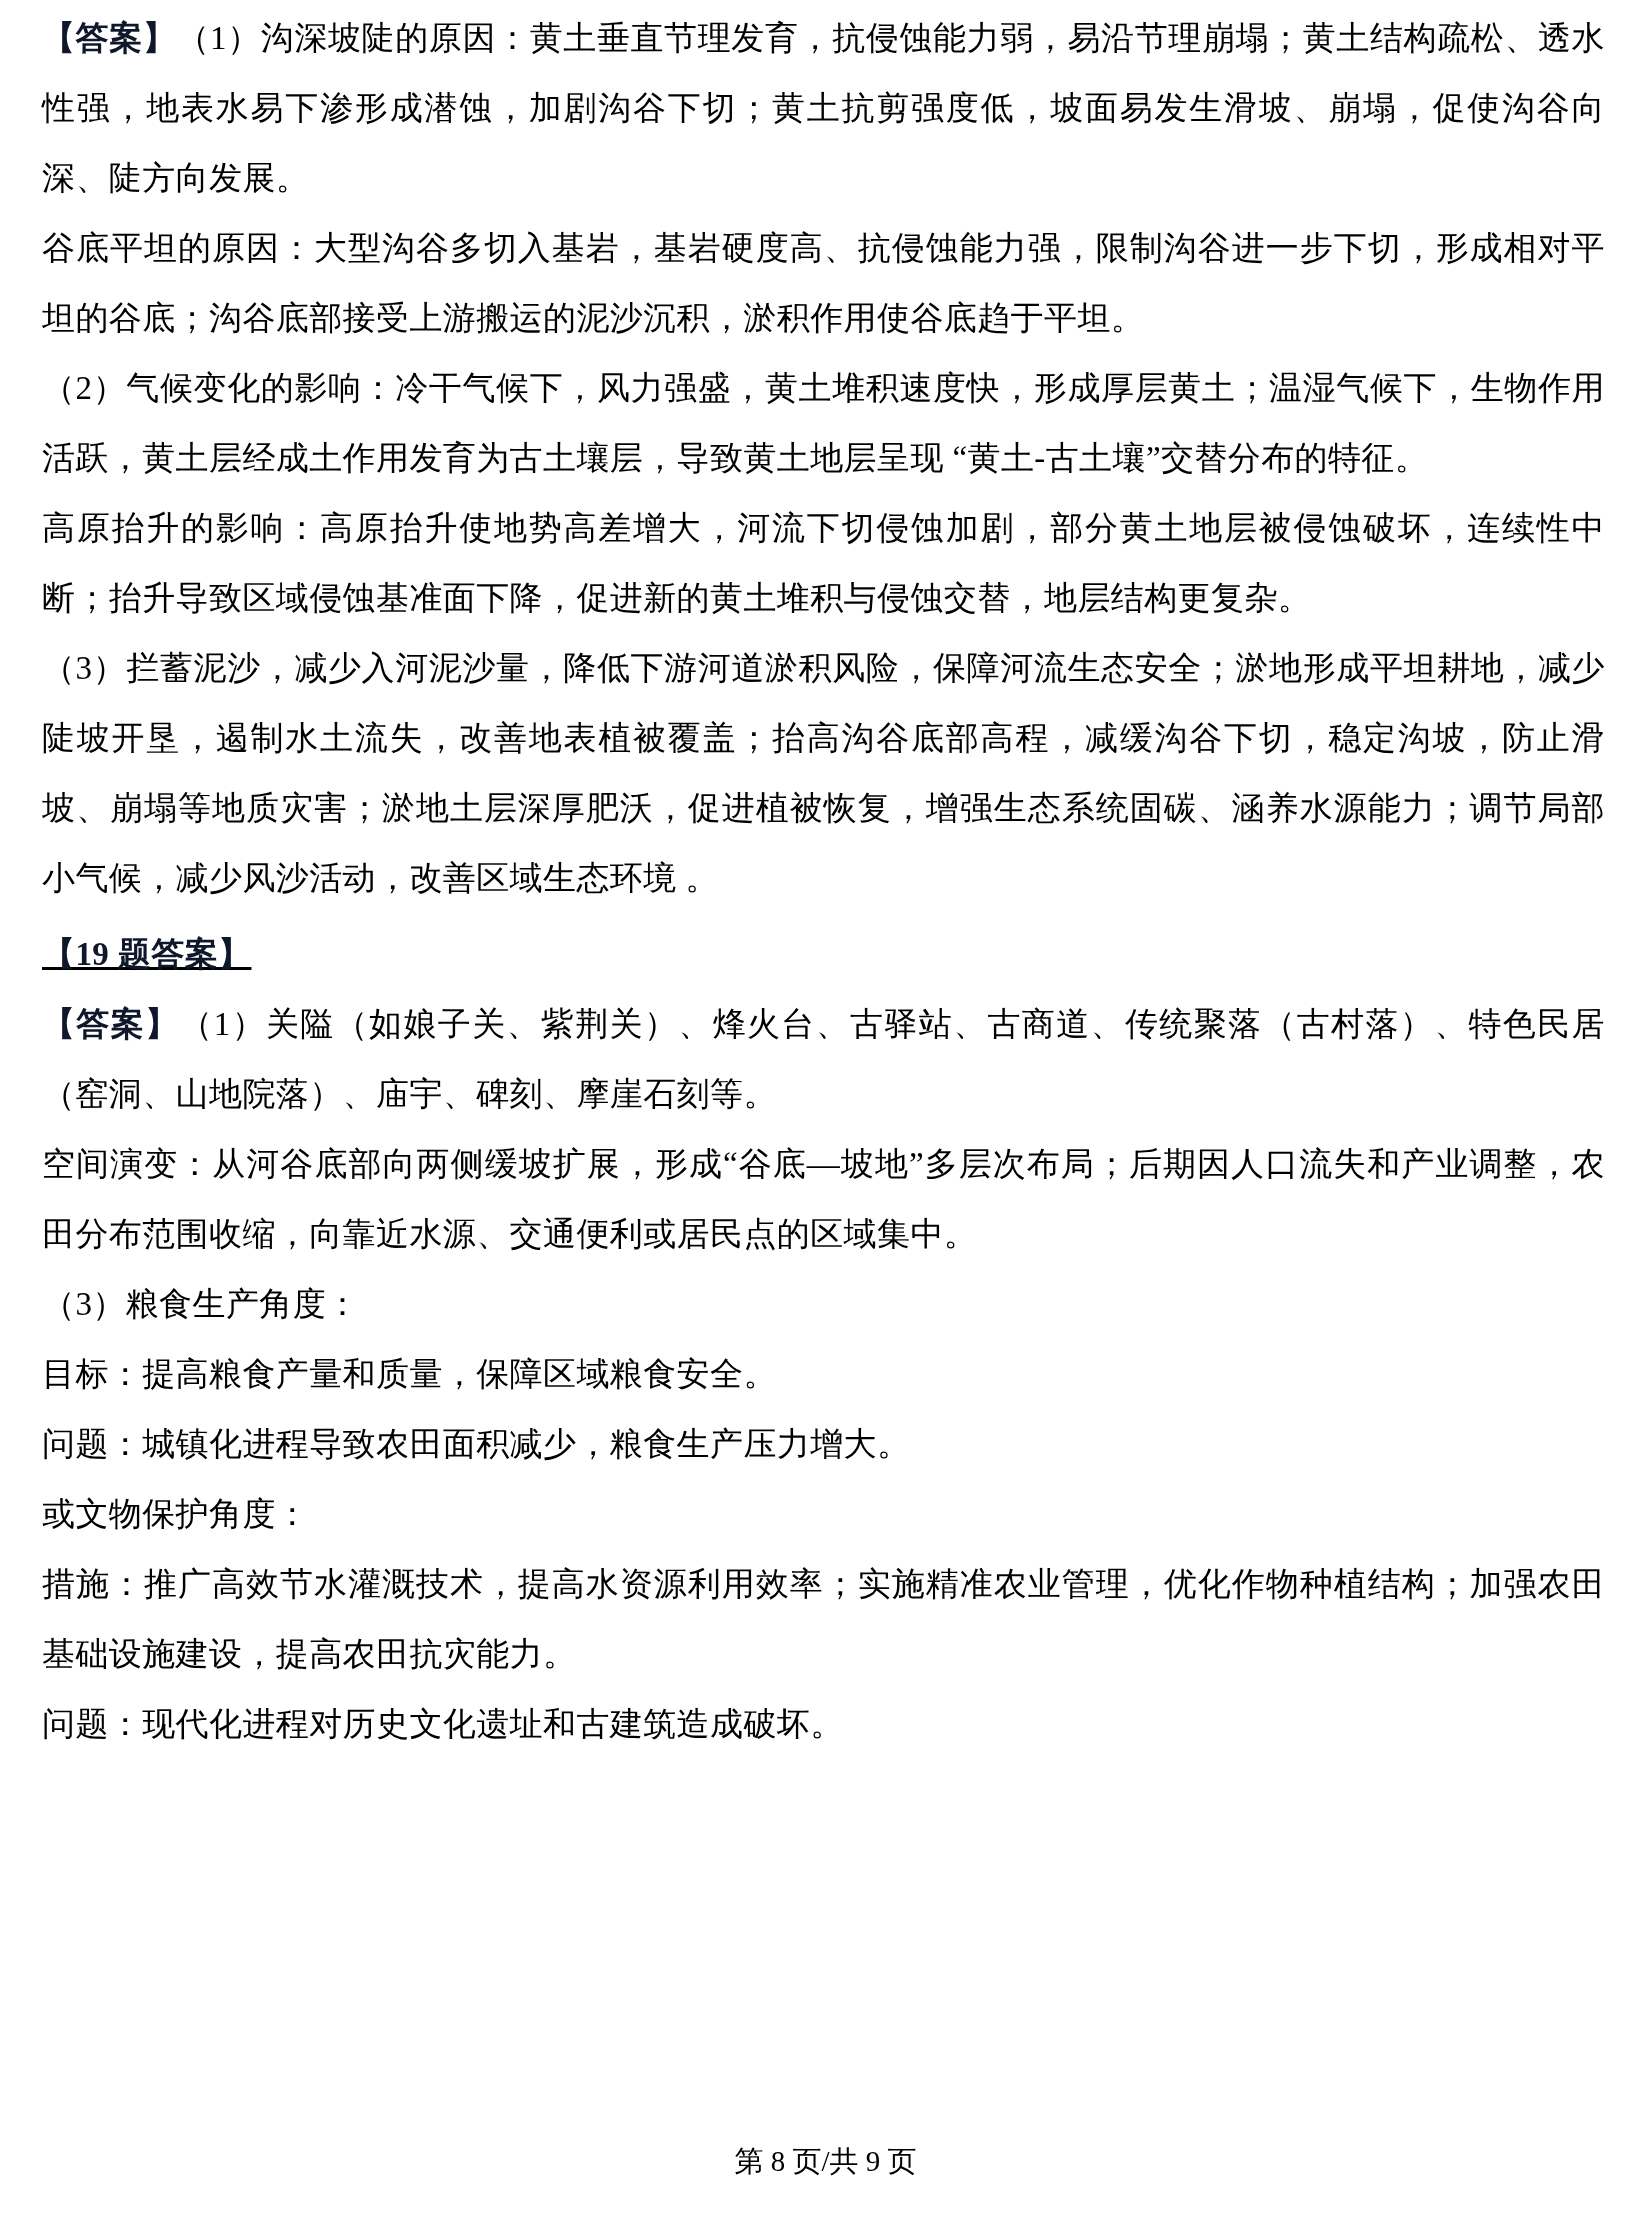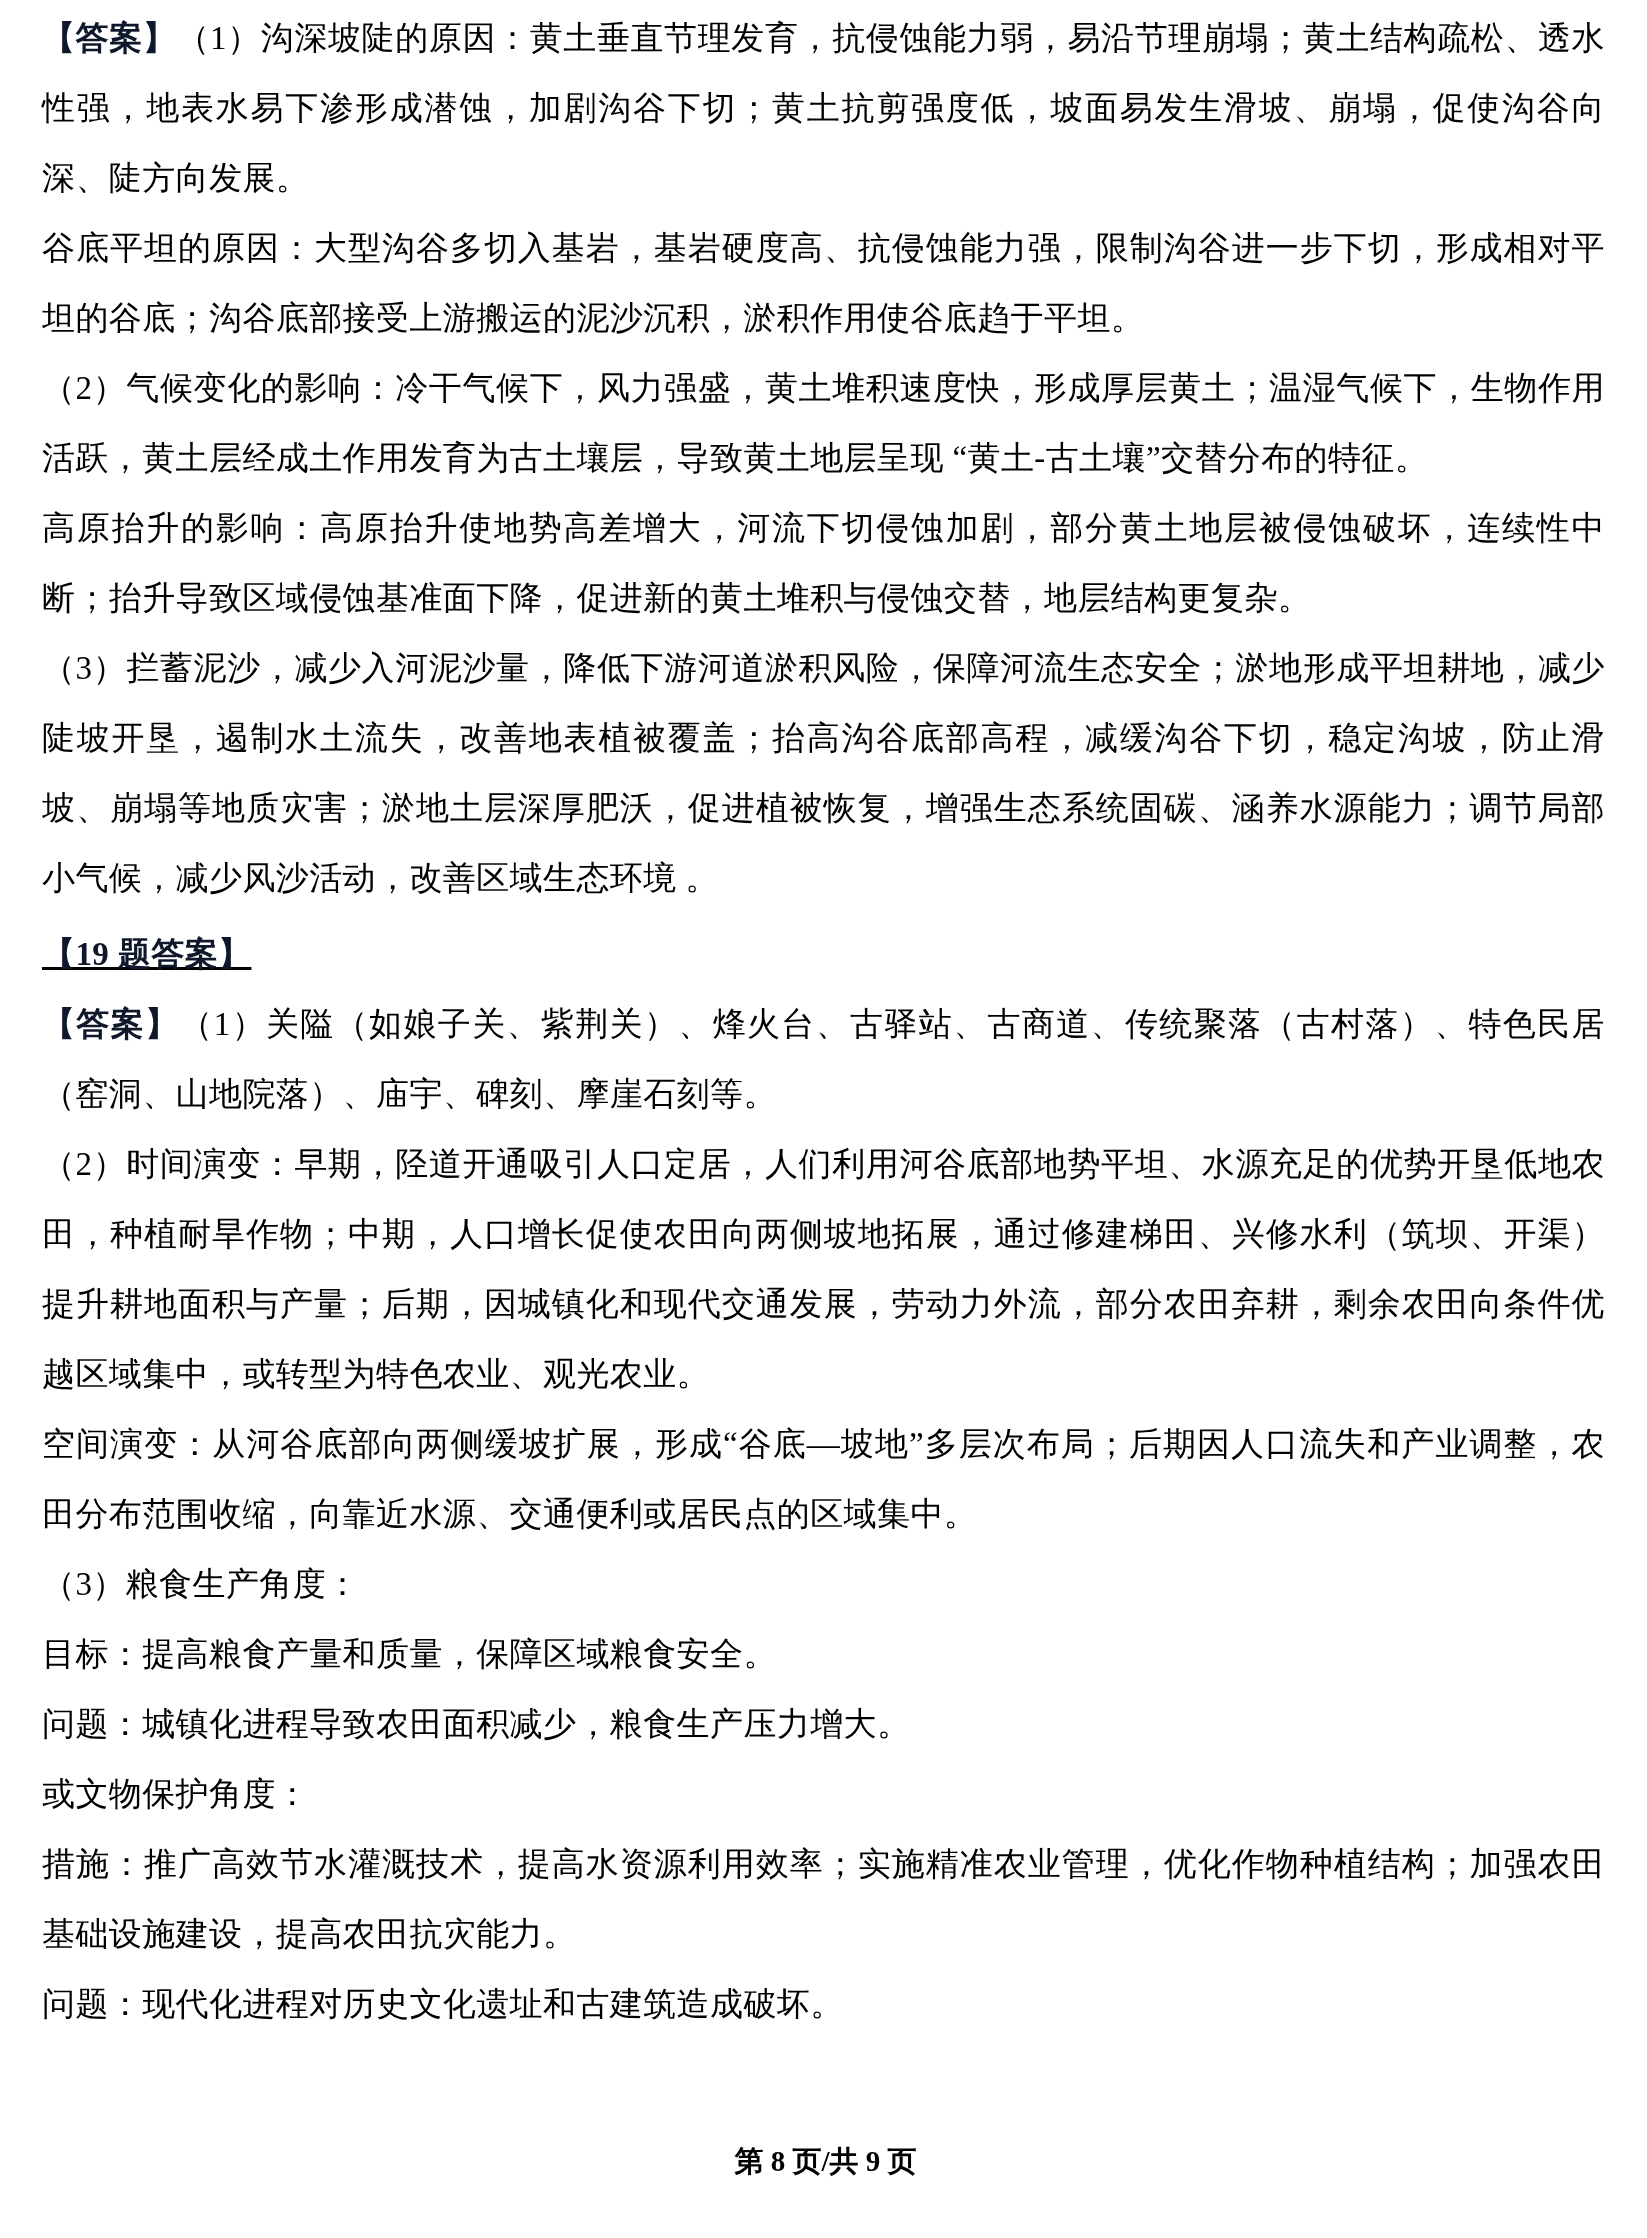"（2）时间演变：早期，陉道开通吸引人口定居，人们利用河谷底部地势平坦、水源充足的" p.para { html: <p>（2）时间演变：早期，陉道开通吸引人口定居，人们利用河谷底部地势平坦、水源充足的优势开垦低地农田，种植耐旱作物；中期，人口增长促使农田向两侧坡地拓展，通过修建梯田、兴修水利（筑坝、开渠）提升耕地面积与产量；后期，因城镇化和现代交通发展，劳动力外流，部分农田弃耕，剩余农田向条件优越区域集中，或转型为特色农业、观光农业。</p> -> none }
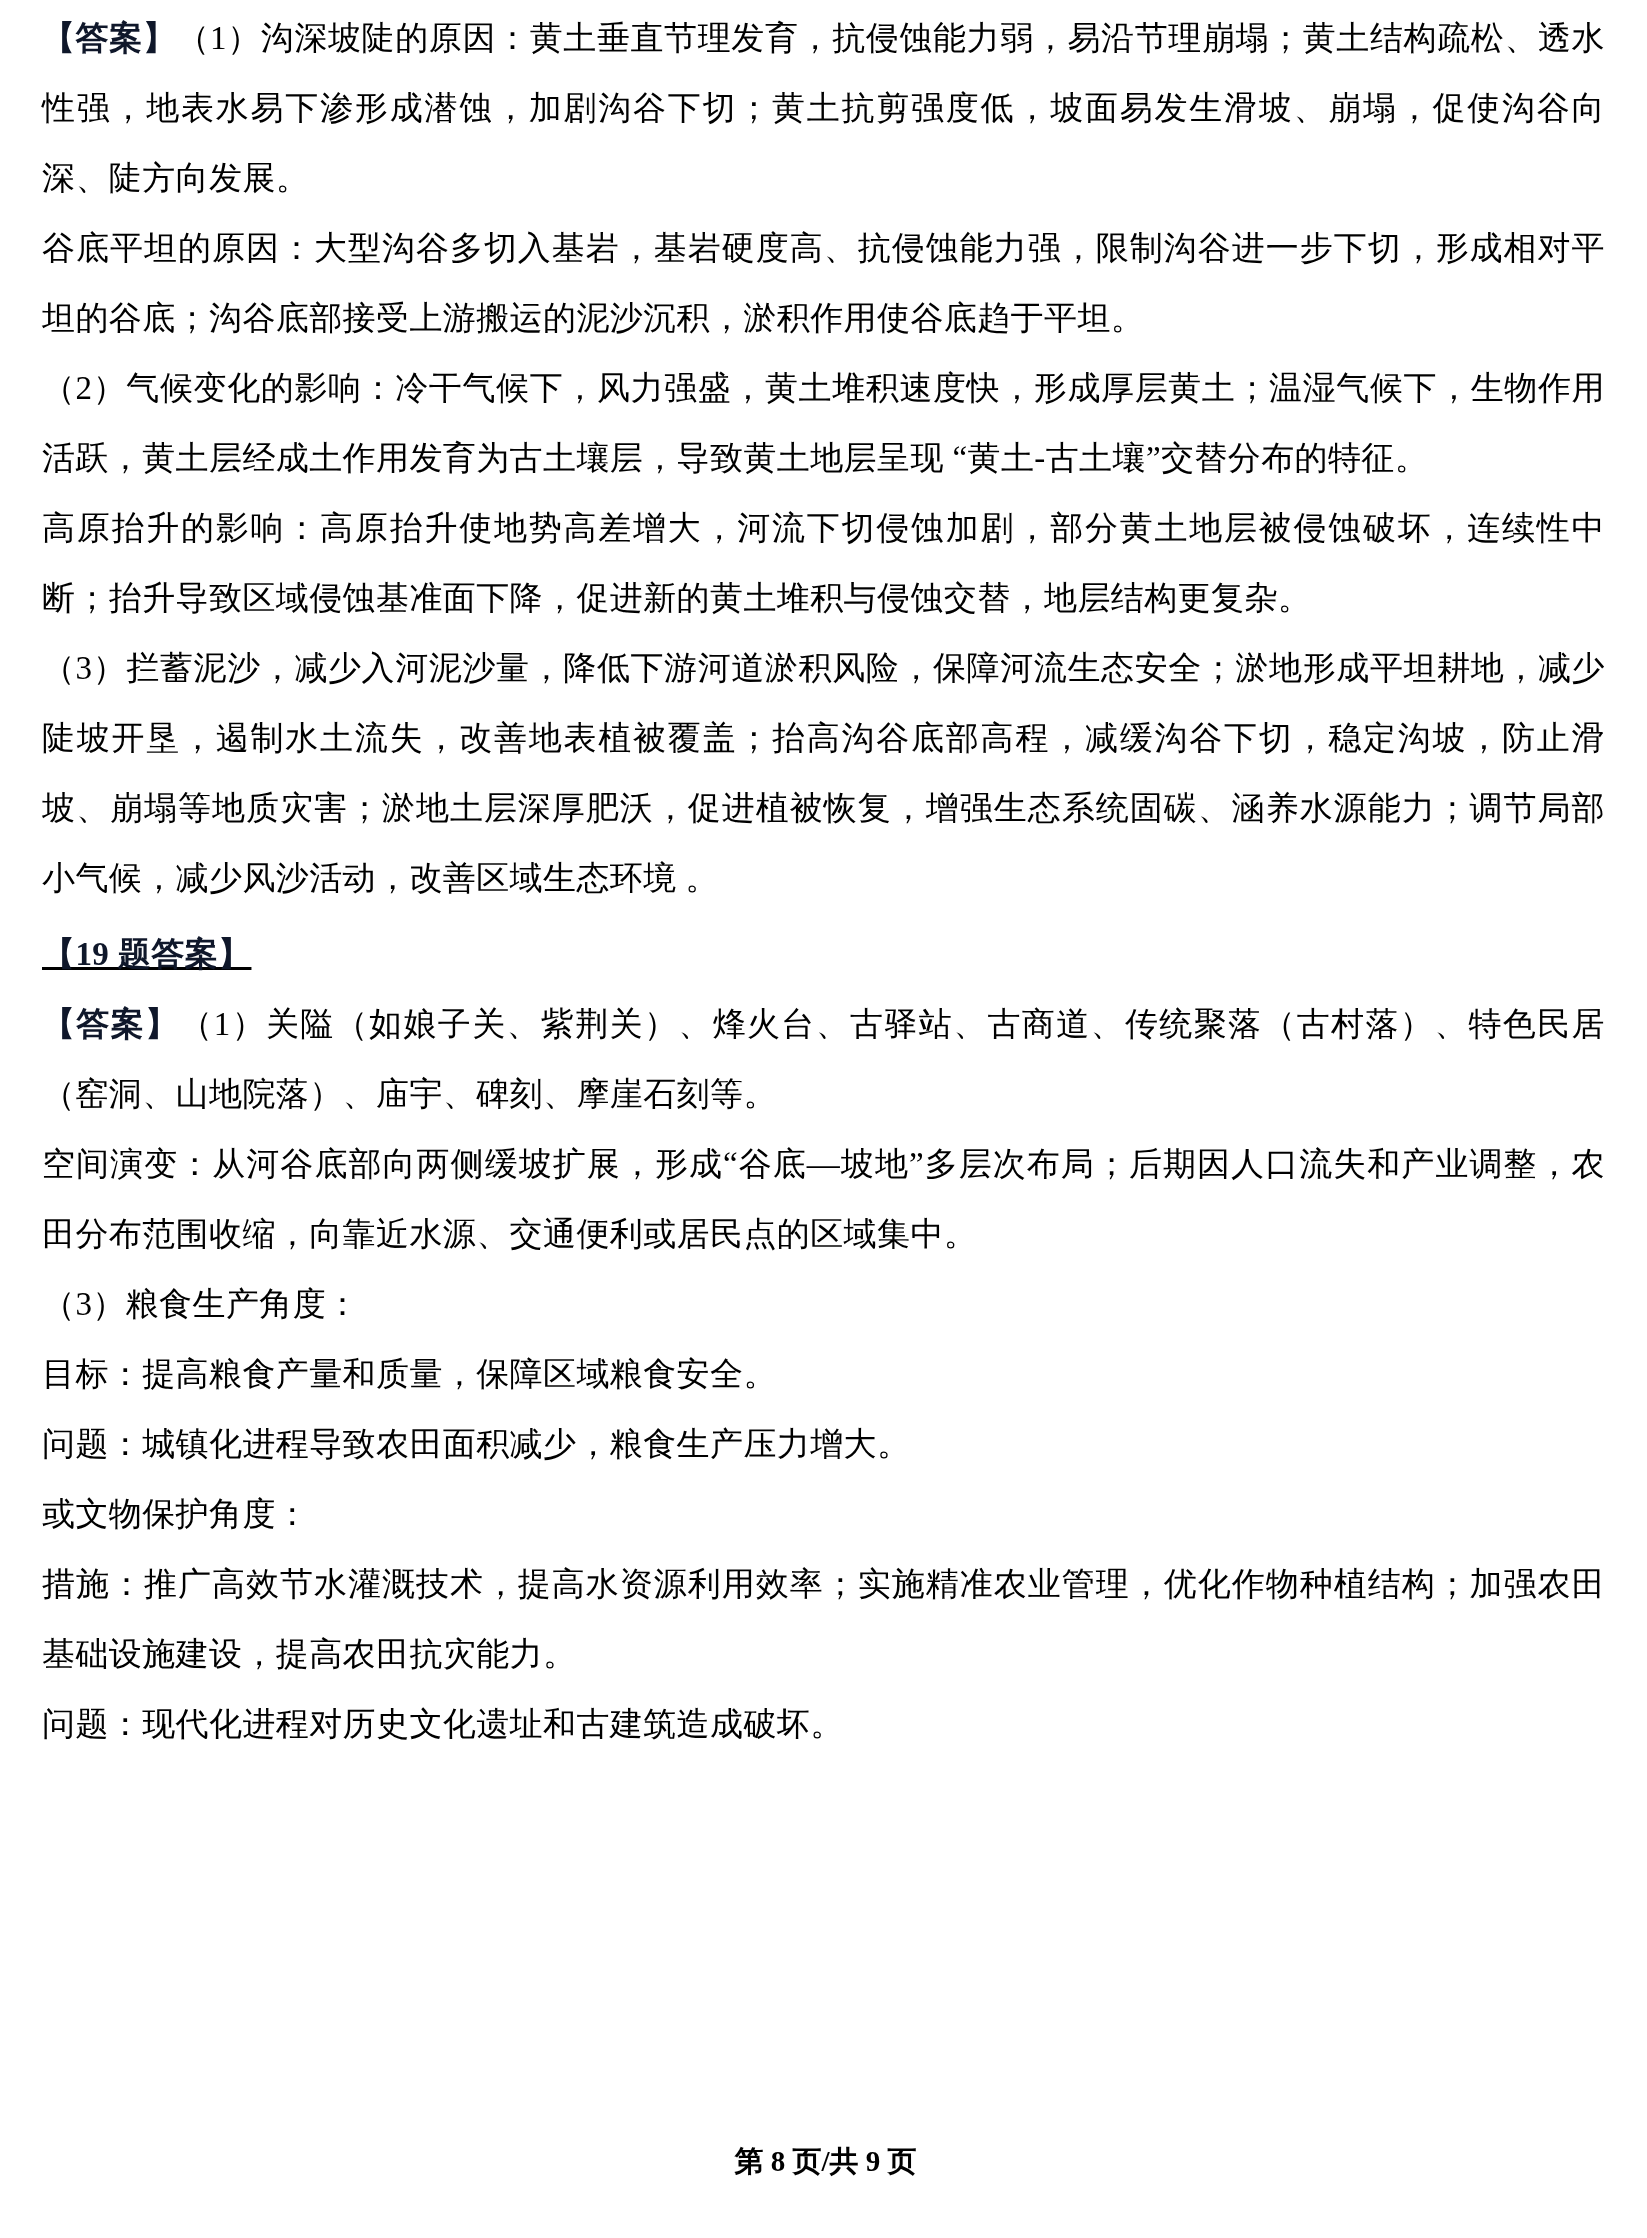"第 8 页/共 9 页" .footer { font-weight: bold -> none }
